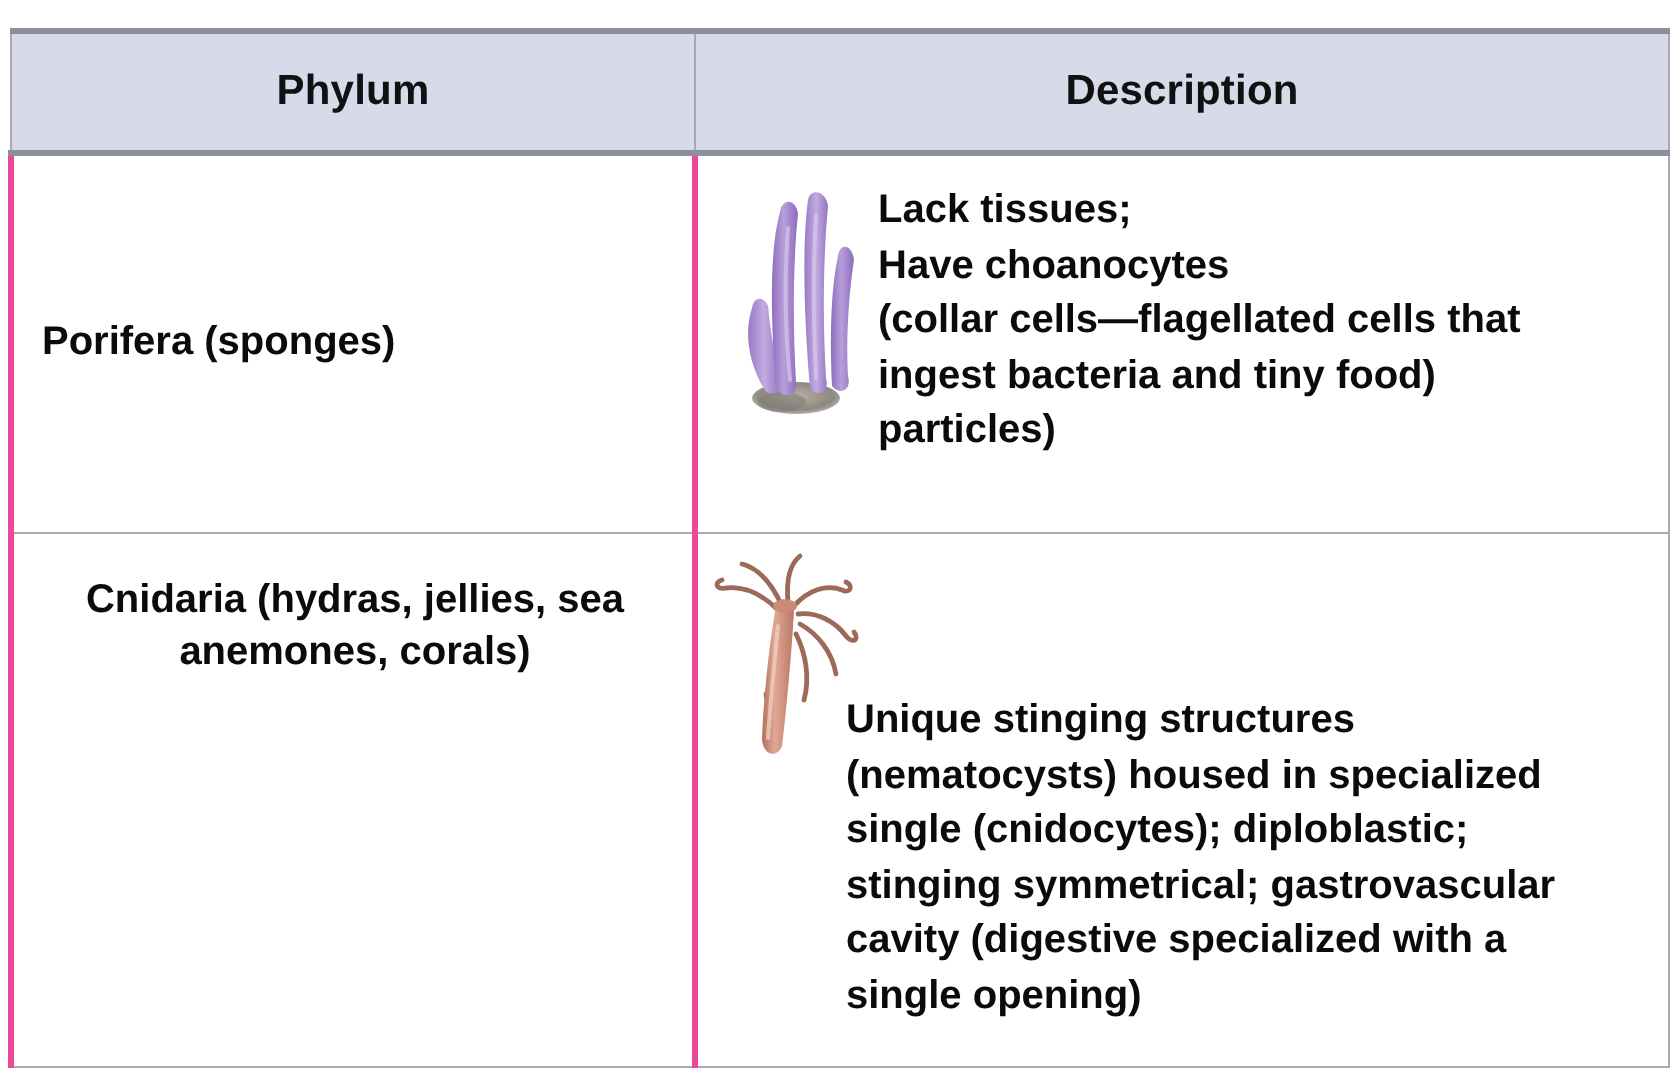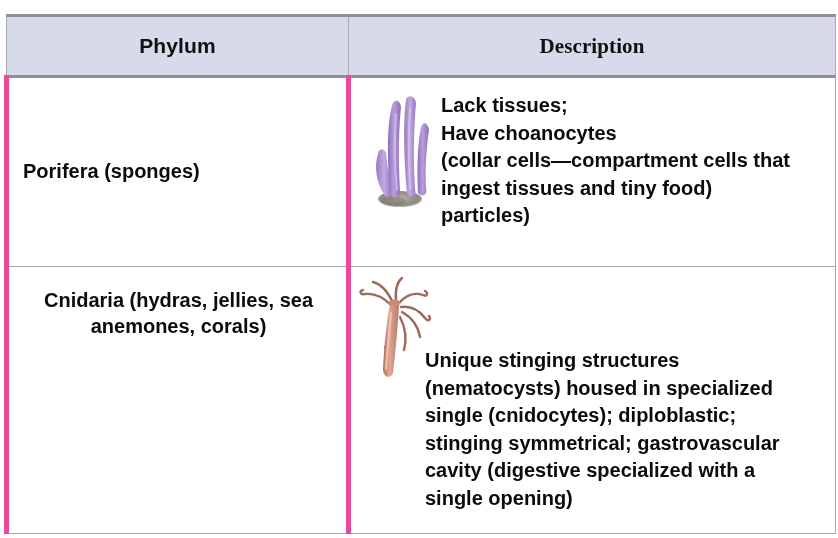"Description" .col-desc { font-family: Liberation Serif, serif -> none }
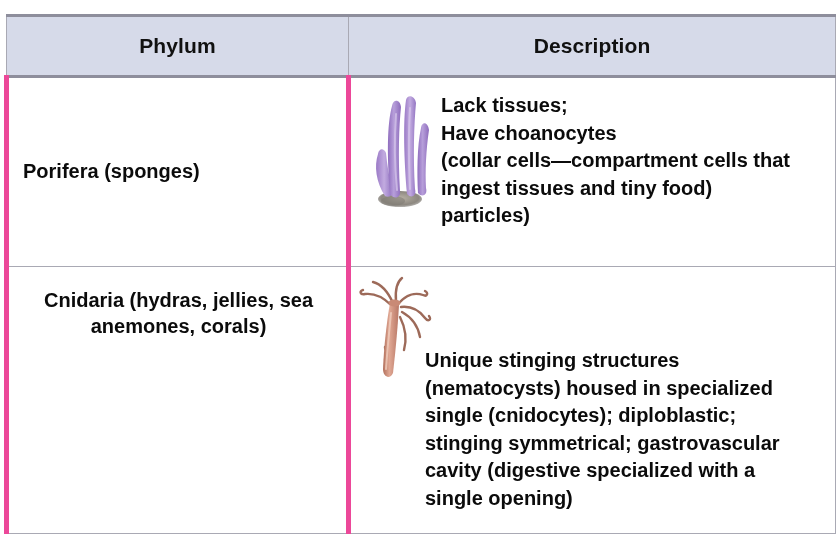"Lack tissues;" .phyla-table tbody td { border-left: 5px solid #ec4899 -> 3px solid #ec4899 }
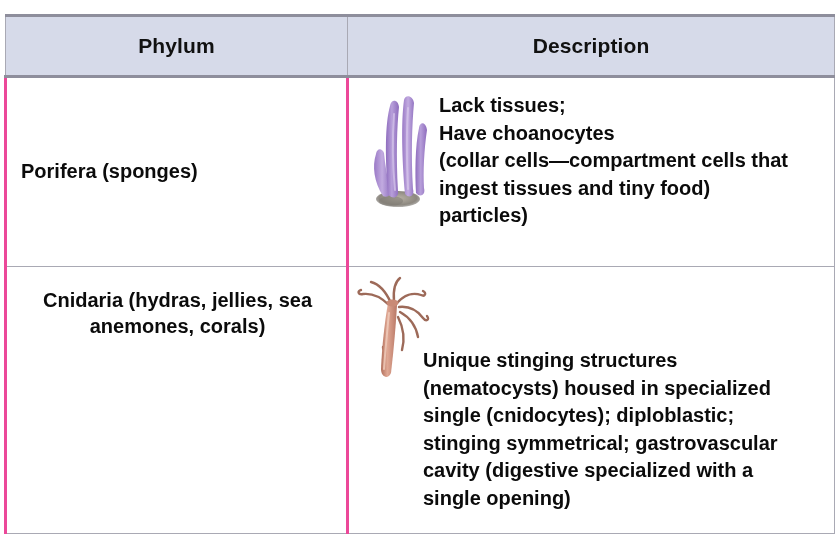"(collar cells—compartment cells that" span.ln { text: compartment -> flagellated }
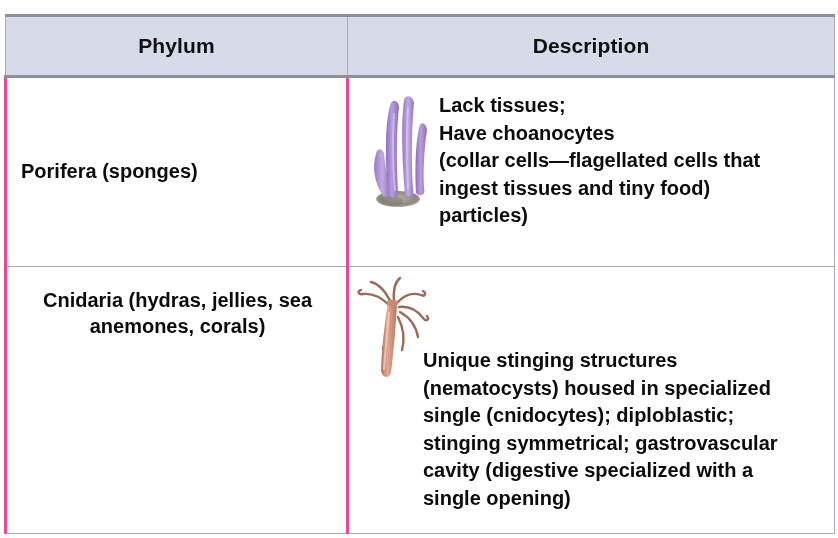"ingest tissues and tiny food)" span.ln { text: tissues -> bacteria }
